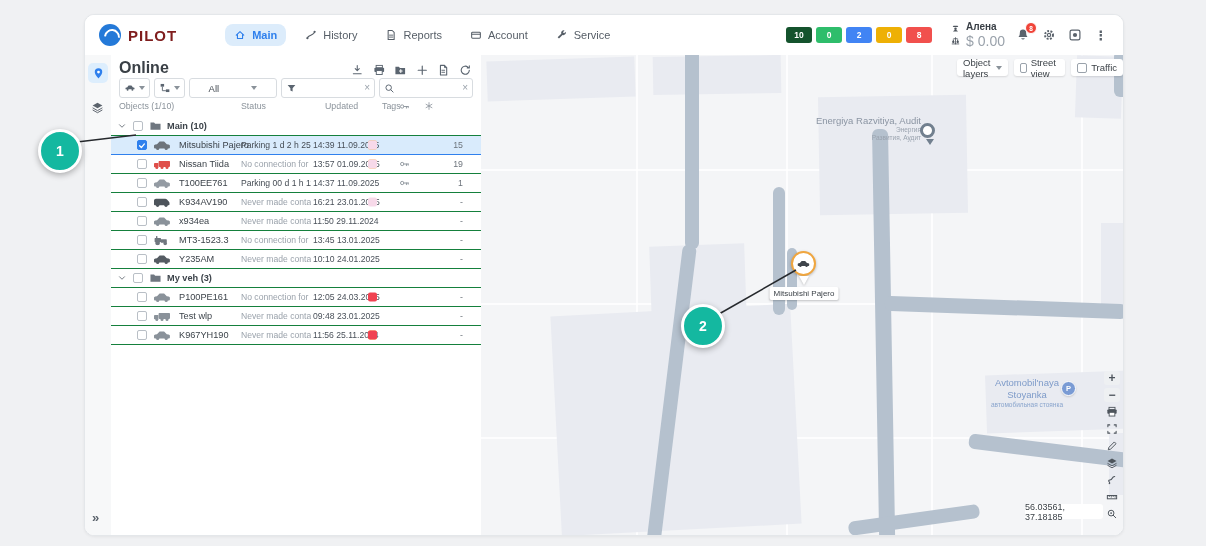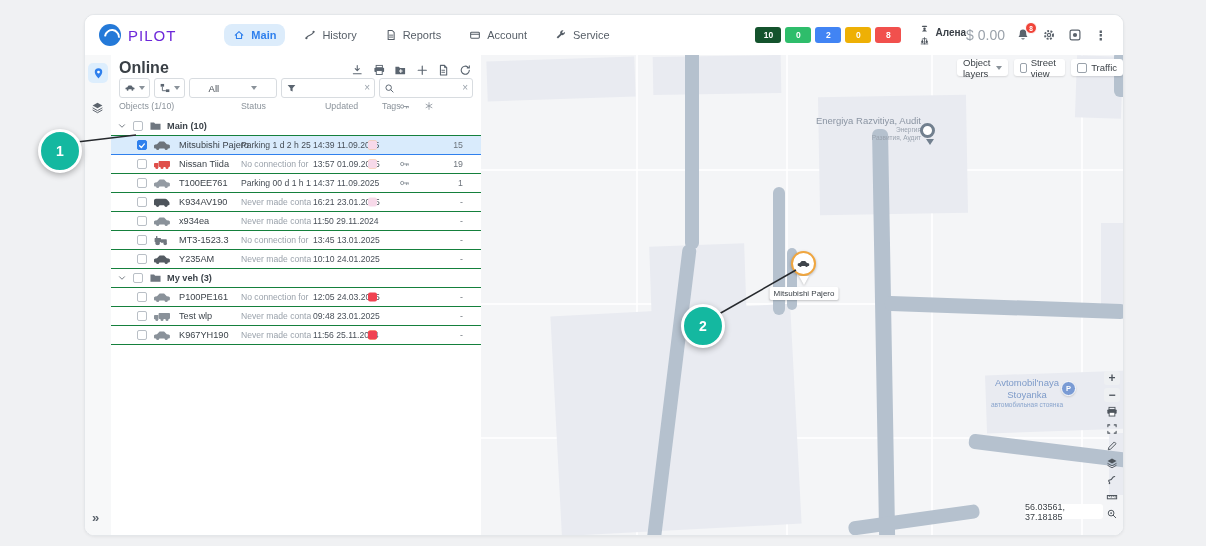"PILOT" .brand .txt { color: #6d28d9 -> #7f1d1d; font-weight: 400 -> 700 }
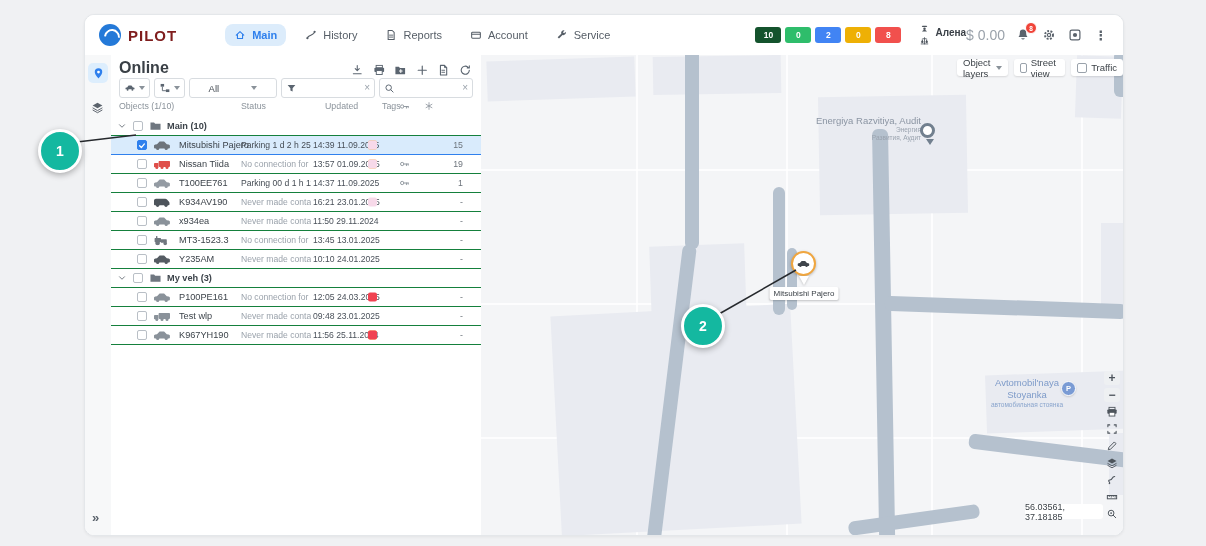"Алена" .usertext { flex-direction: none -> column }
